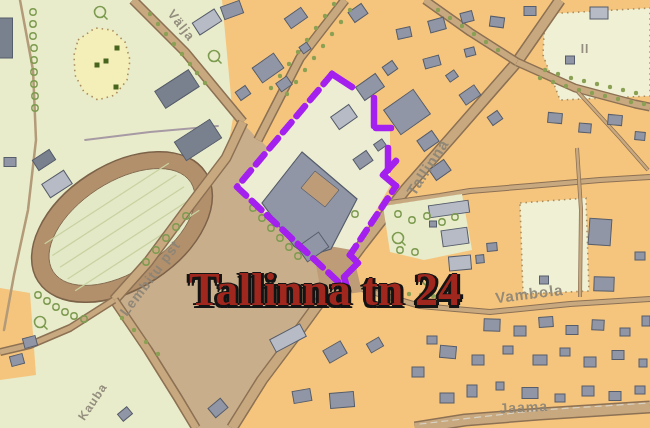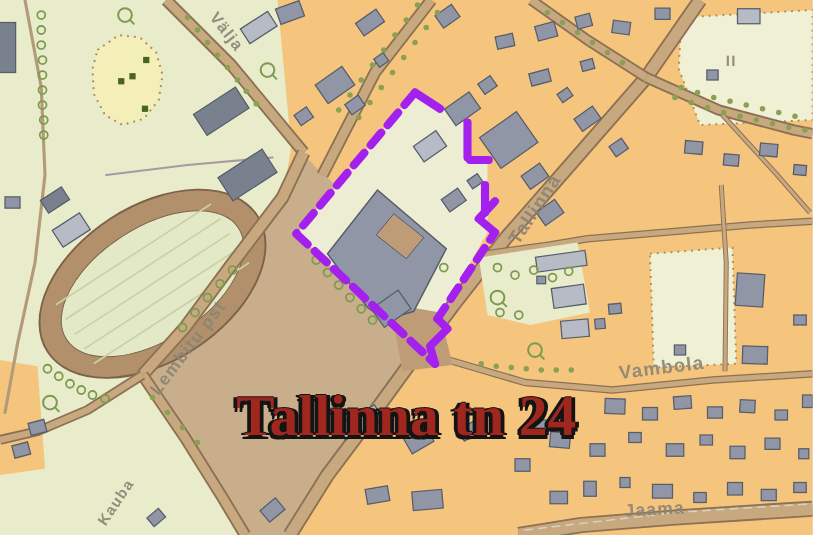"Tallinna tn 24" #title1 { margin-top: 43px -> none }
